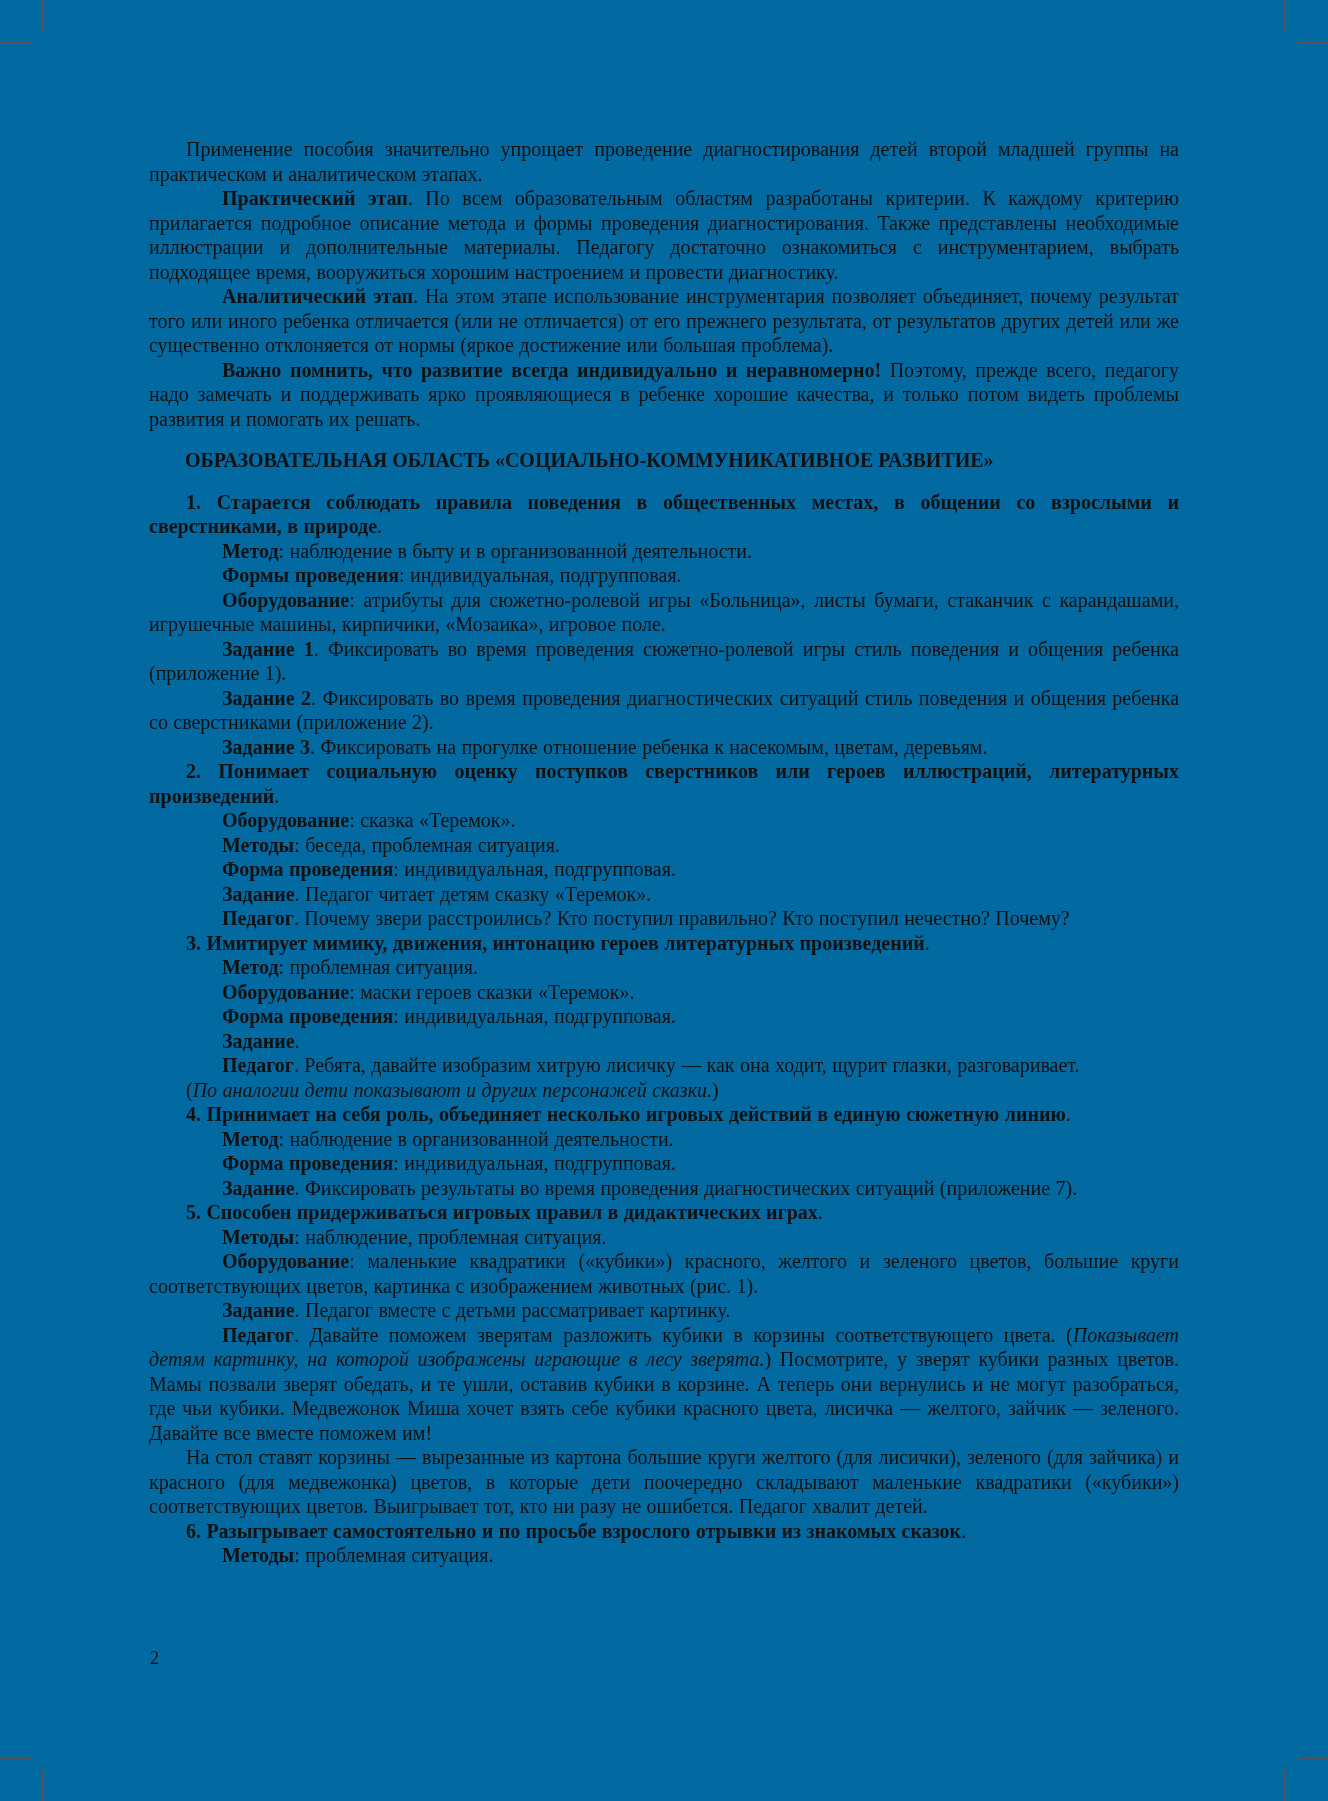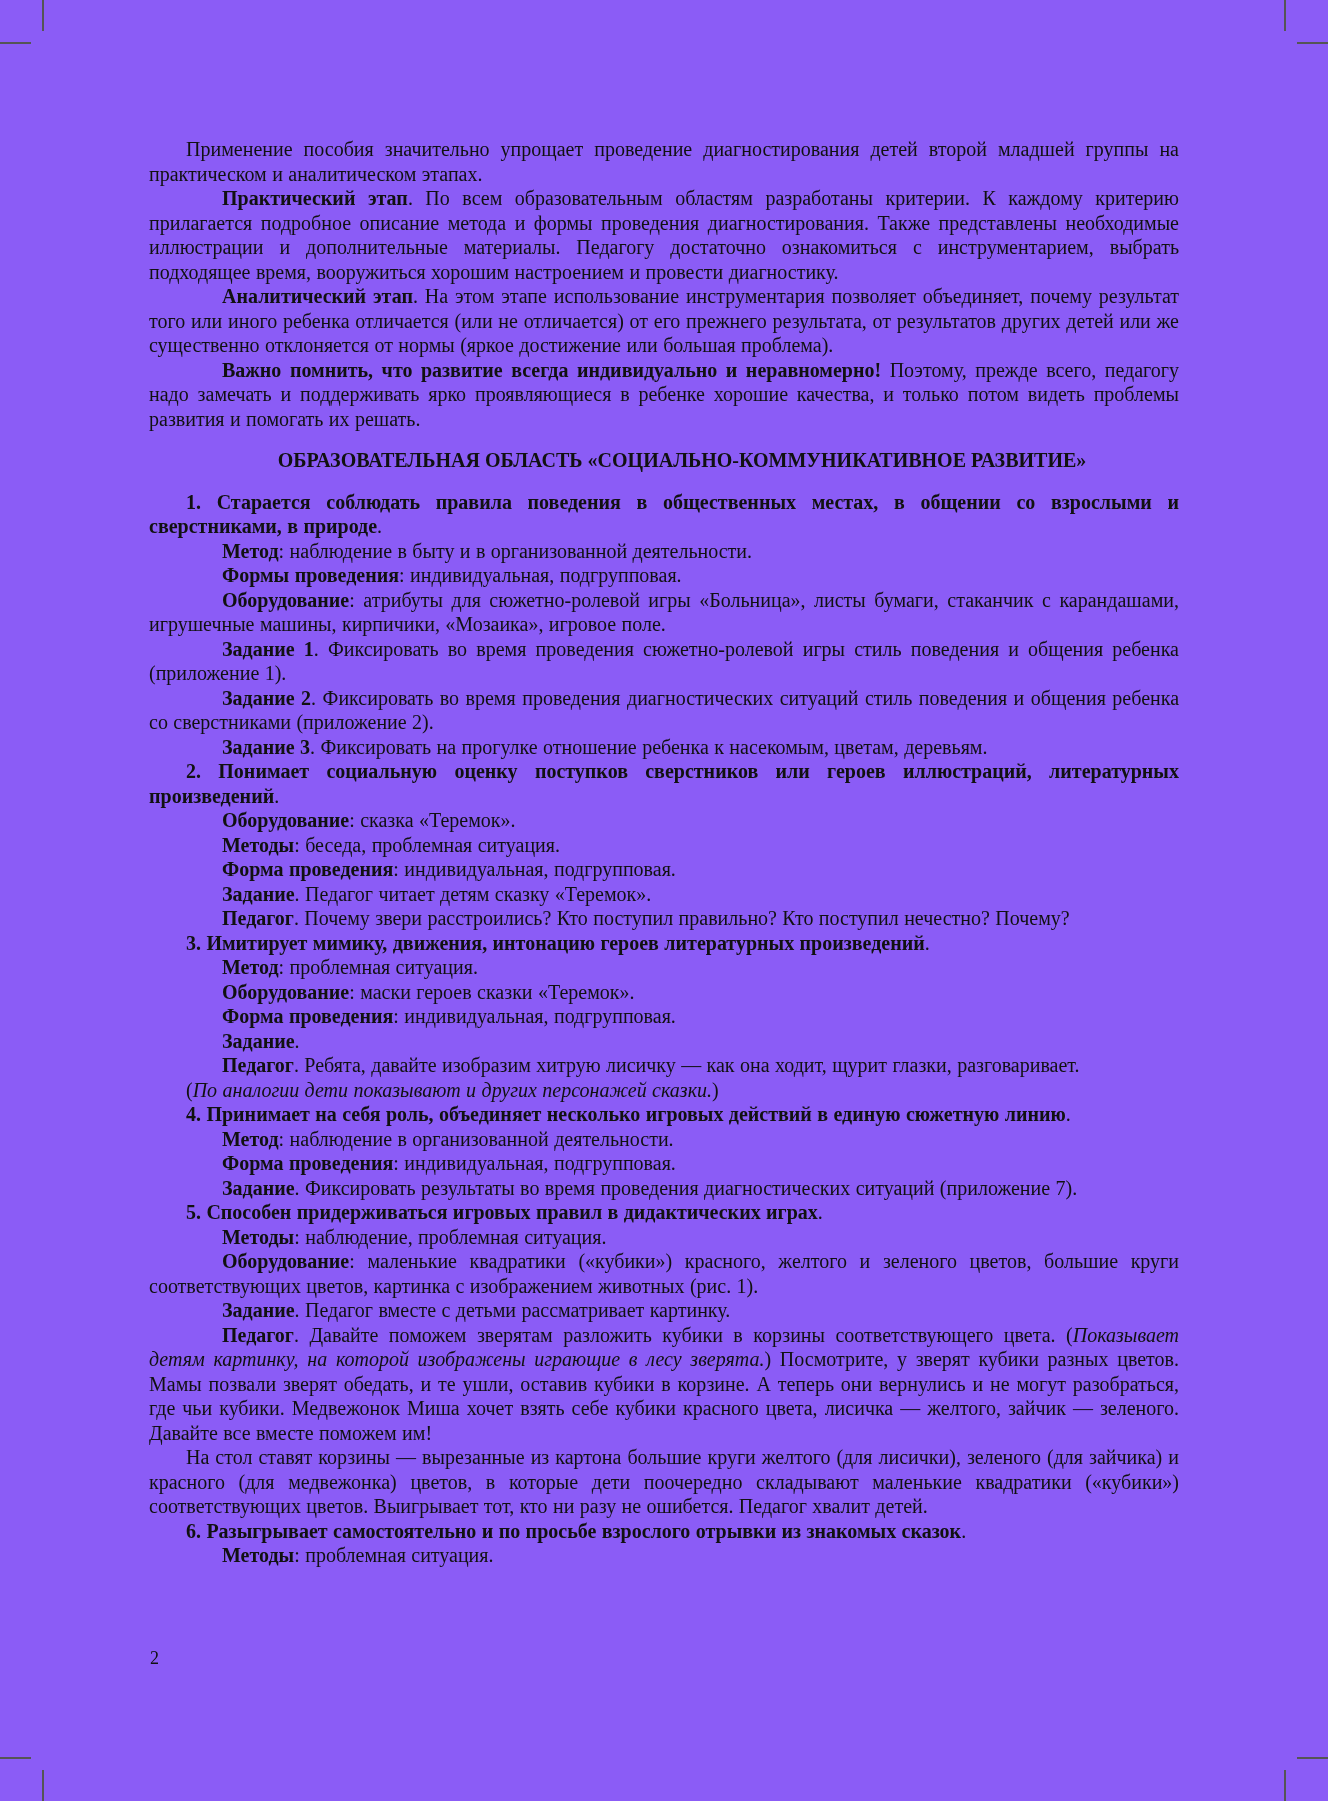"Применение пособия значительно упрощает" .sheet { background: #8b5cf6 -> #0369a1 }
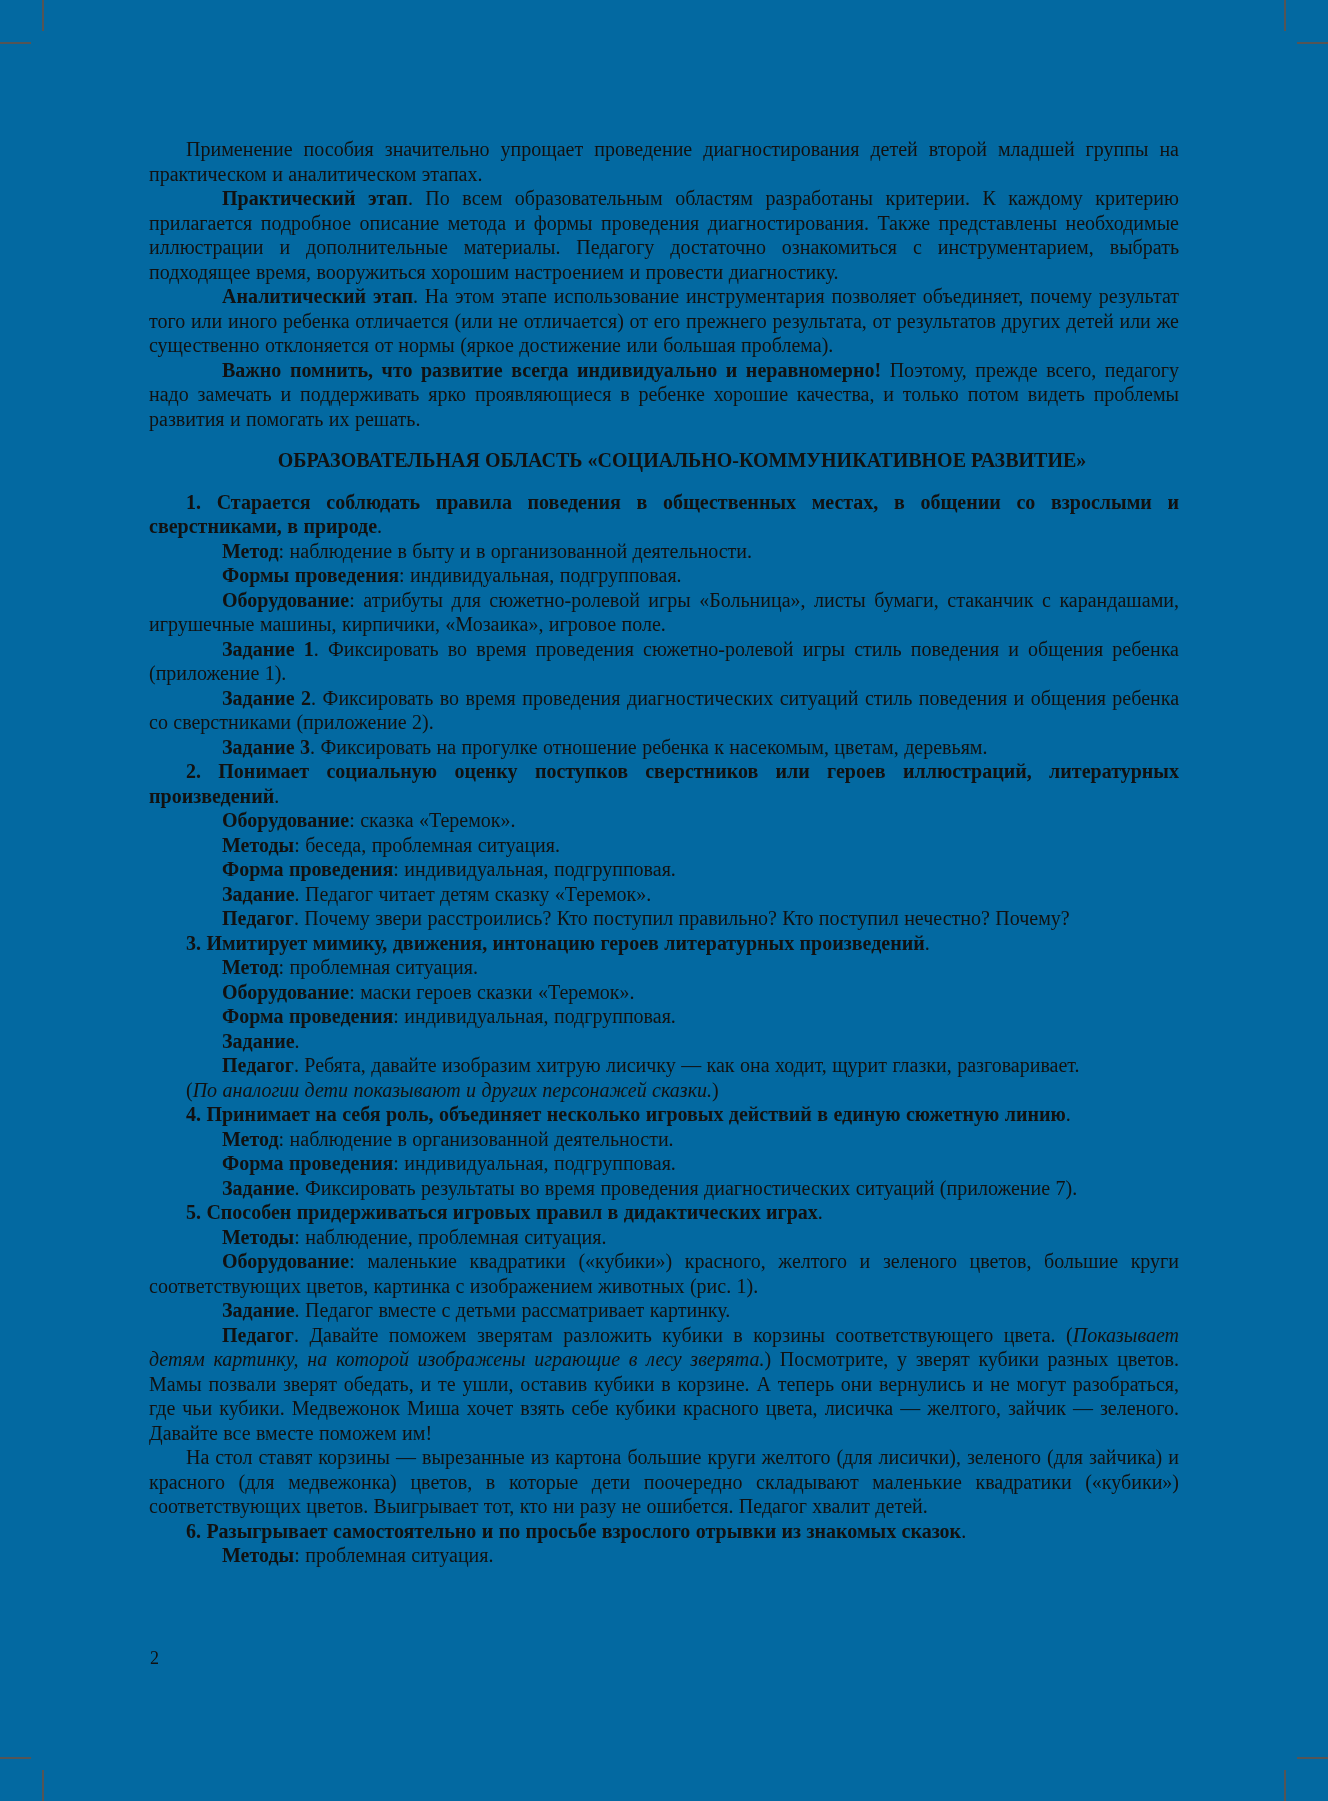"ОБРАЗОВАТЕЛЬНАЯ ОБЛАСТЬ" .main-heading { text-align: center -> left }
